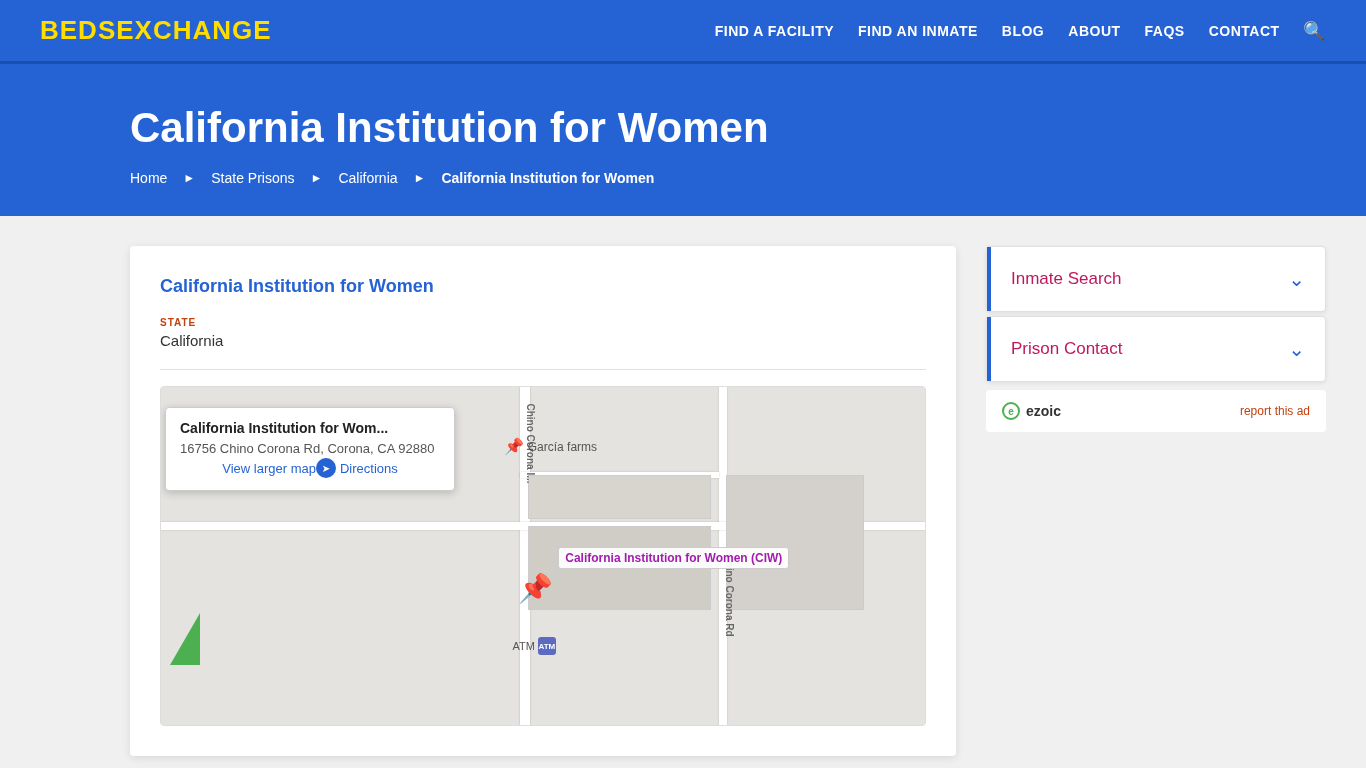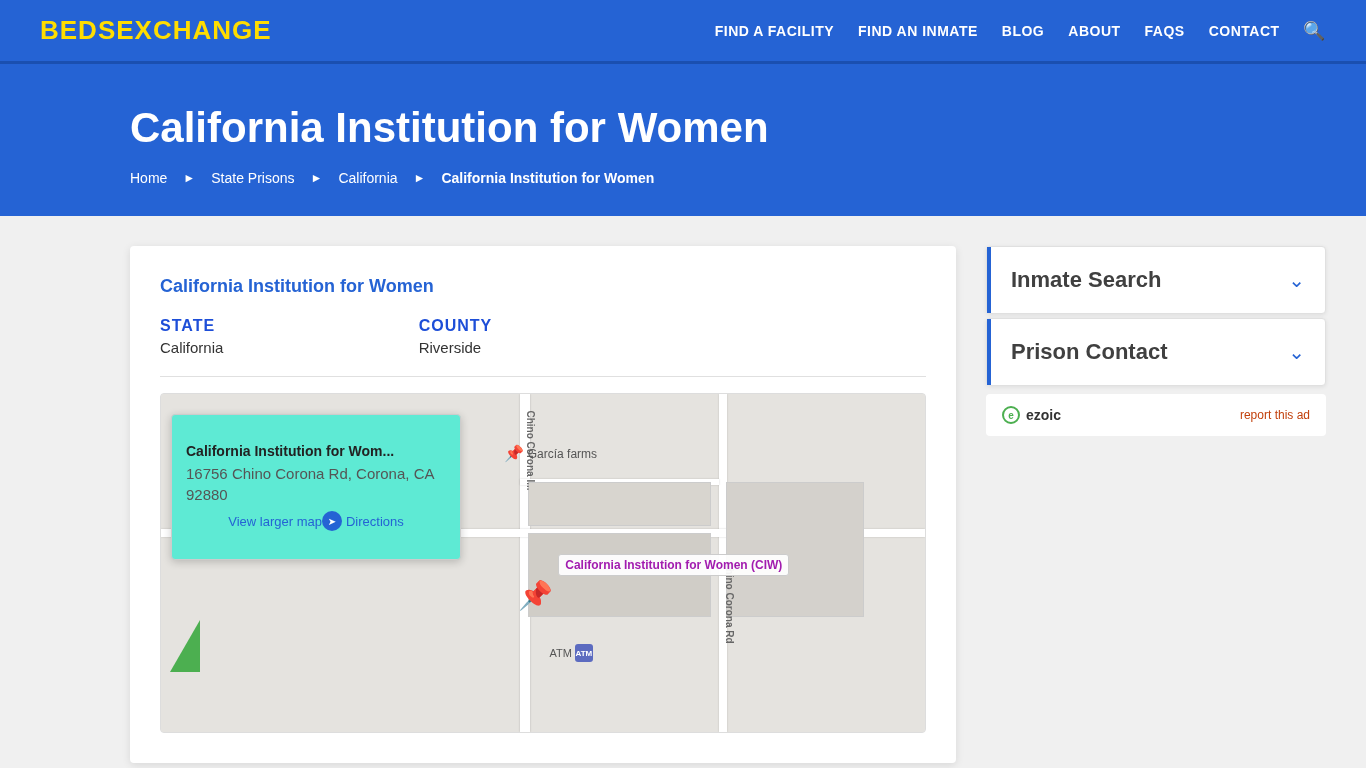"Inmate Search" .sidebar-item-title { color: #404040 -> #be185d; font-size: 22px -> 17px; font-weight: 700 -> 400 }
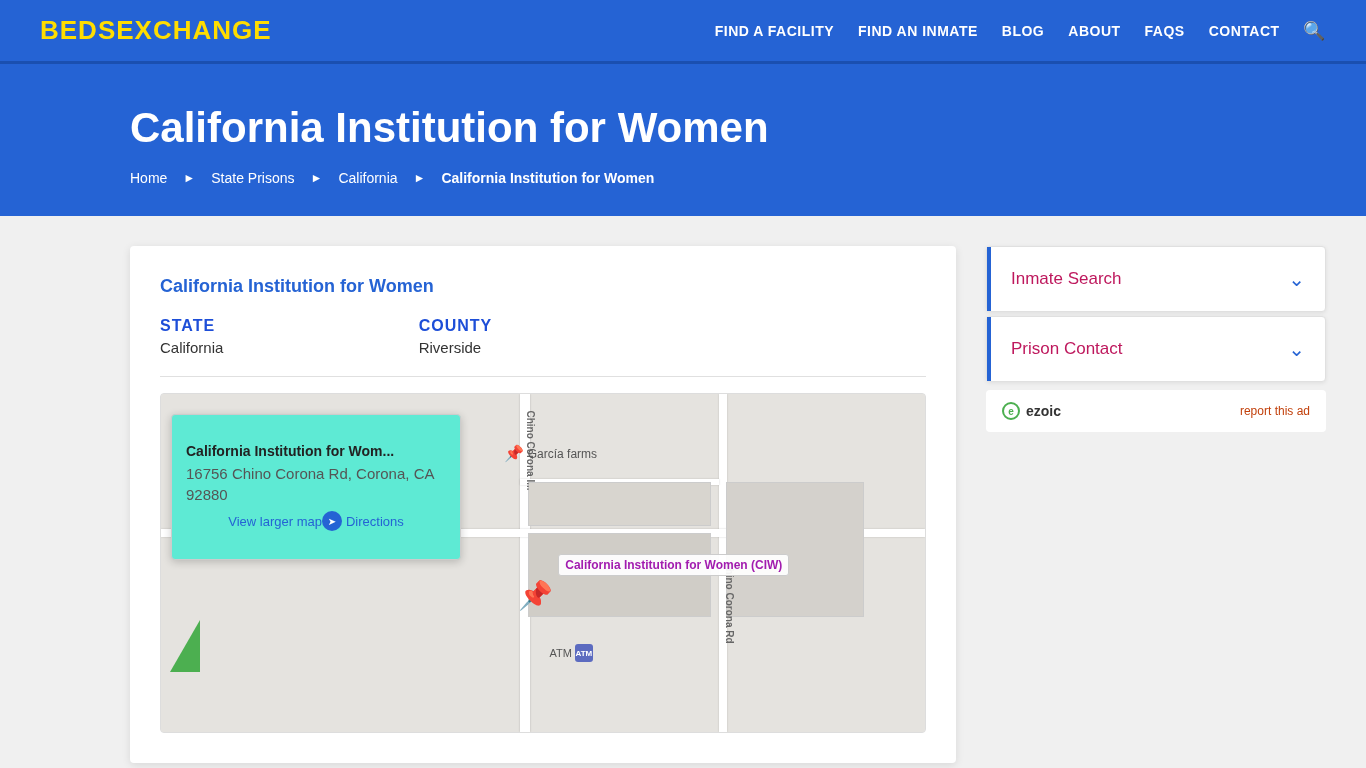"STATE" .info-label { color: #1d4ed8 -> #c2410c; font-size: 16px -> 10px }
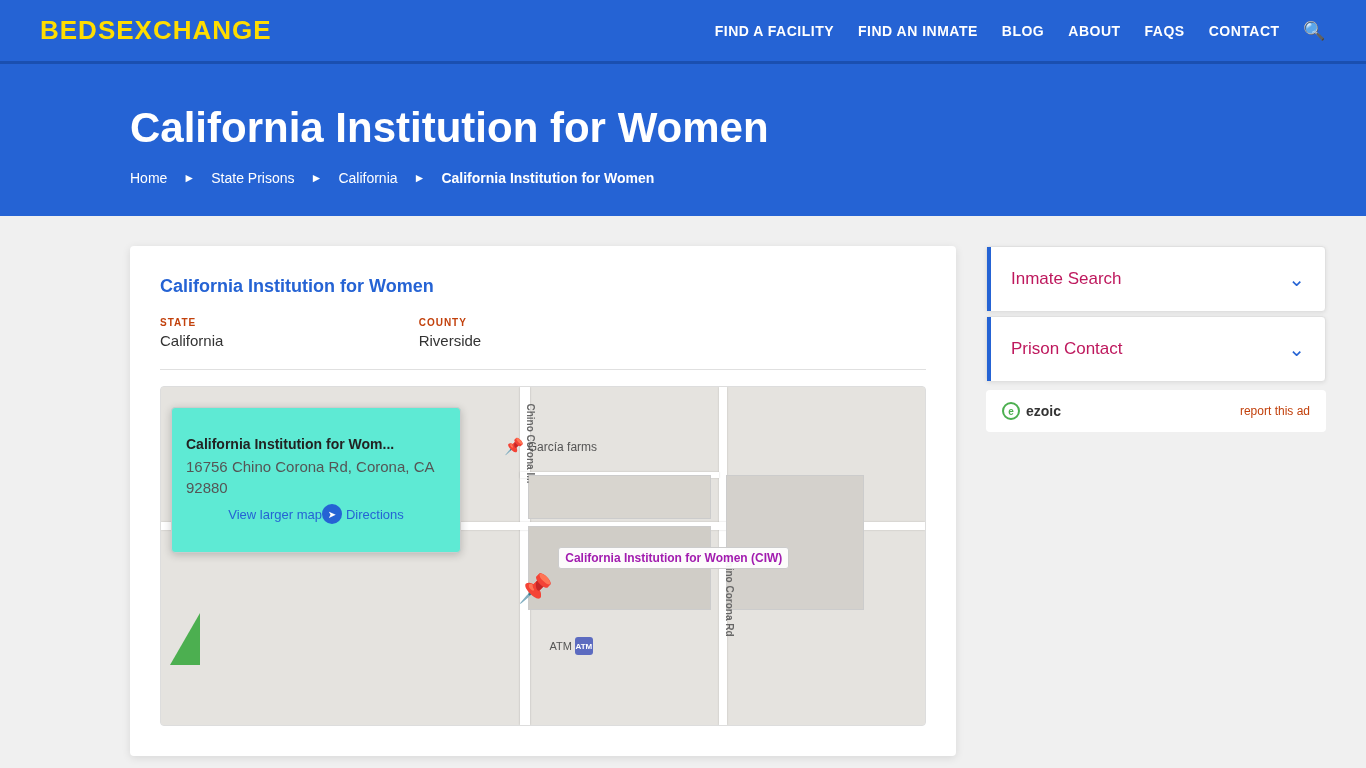"COUNTY" div { html: <div> <div>COUNTY</div> <div>Riverside</div> </div> -> none }
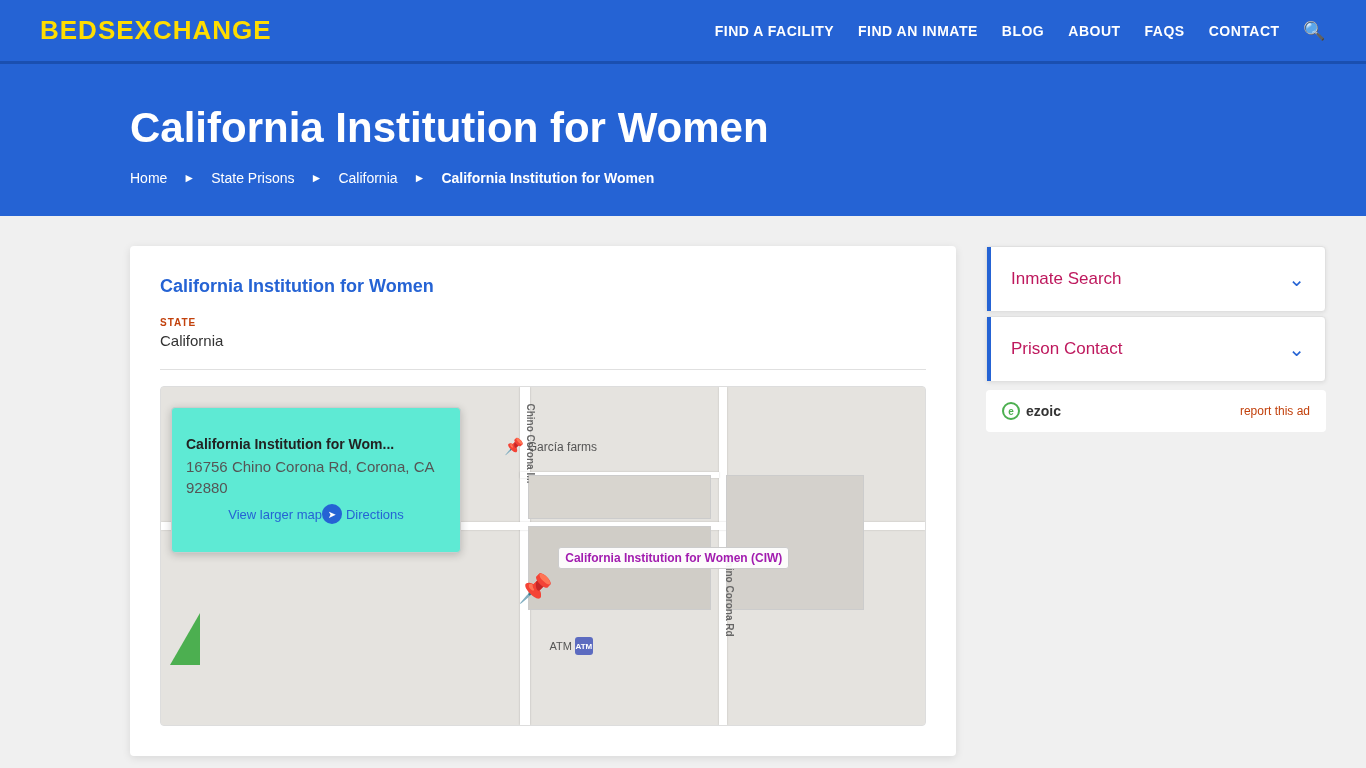"California Institution for Wom..." .map-popup { background: #5eead4 -> #ffffff; left: 10px -> 4px; padding: 28px 14px -> 12px 14px }
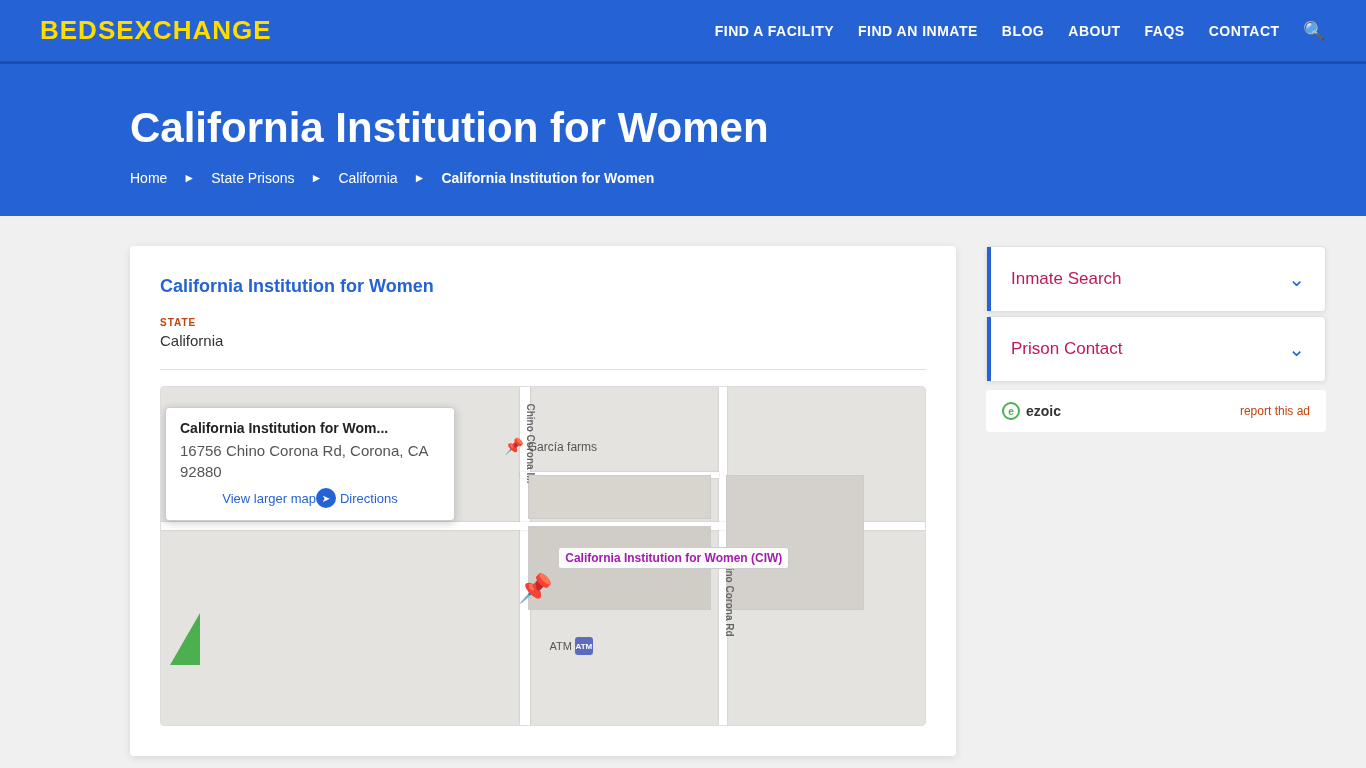"16756 Chino Corona Rd, Corona," .map-popup-address { font-size: 15px -> 13px; margin-bottom: 6px -> none }
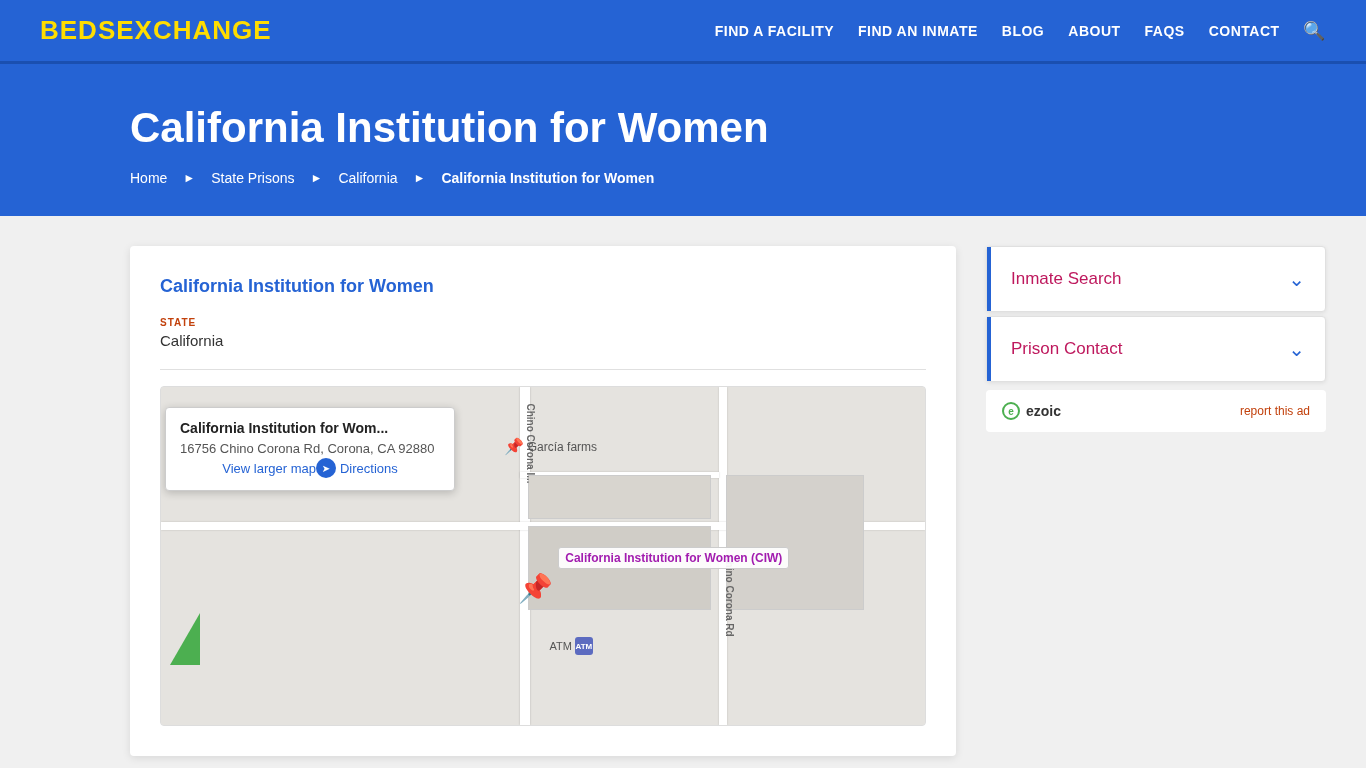"ATM" .map-atm { margin-left: 37px -> none }
